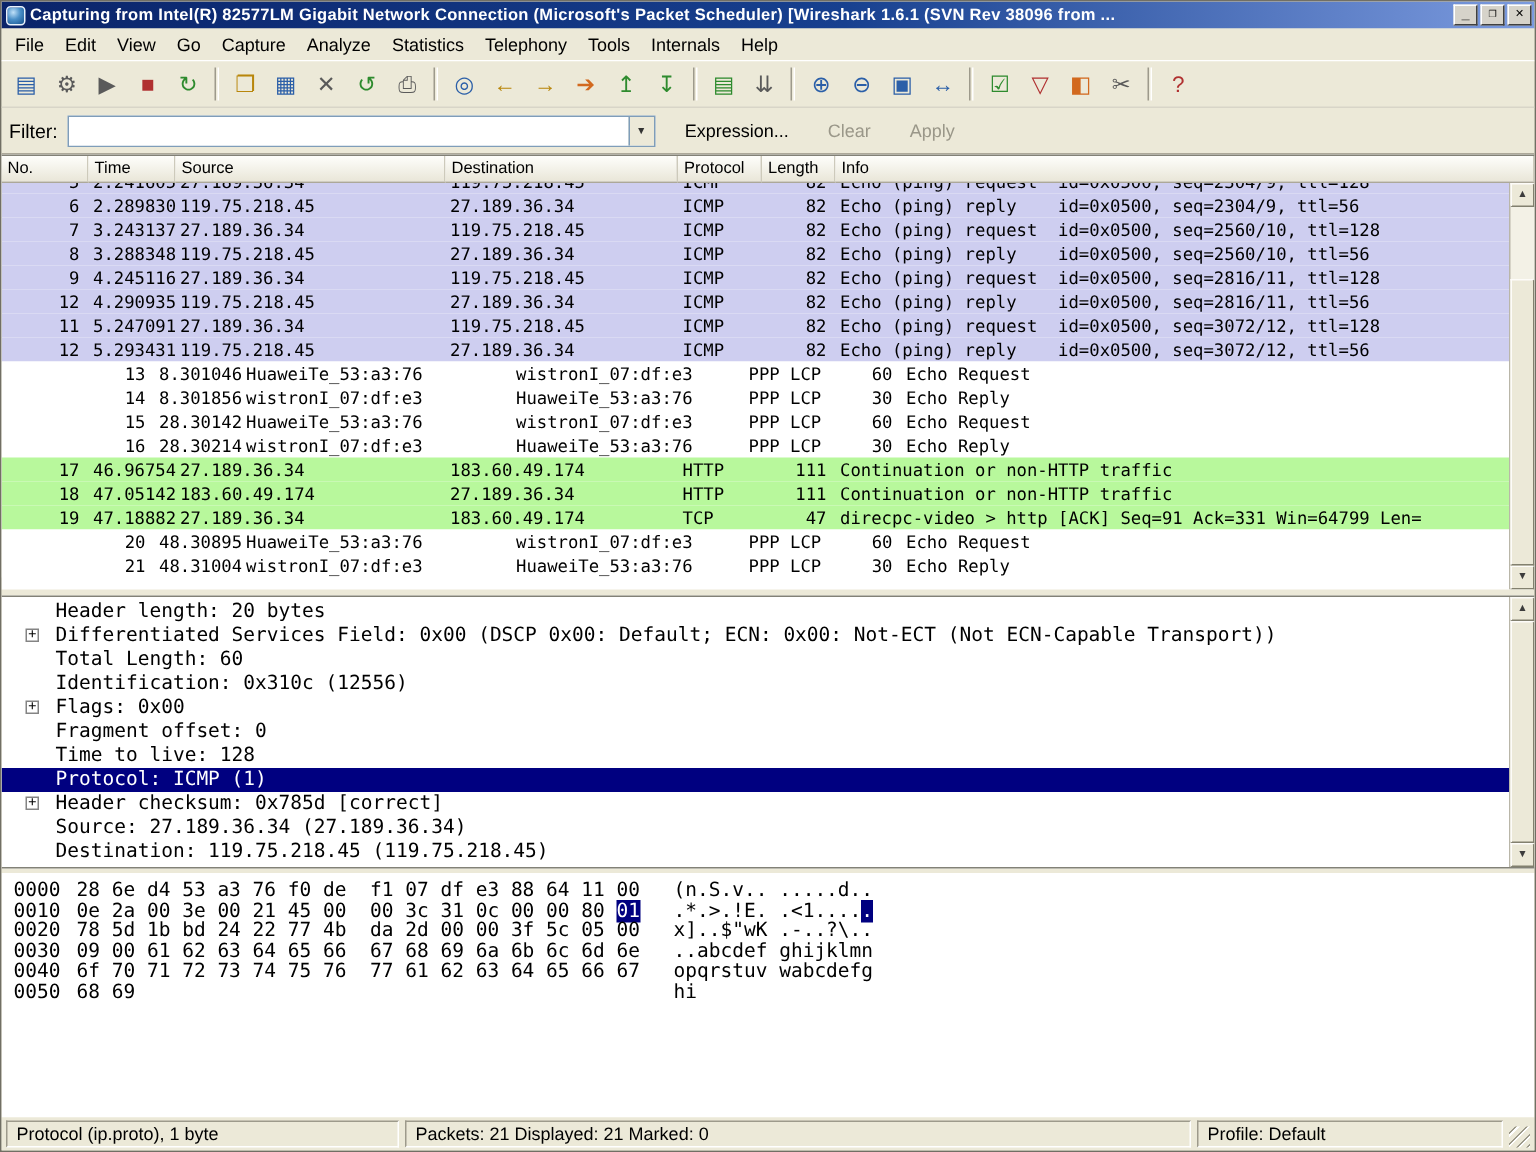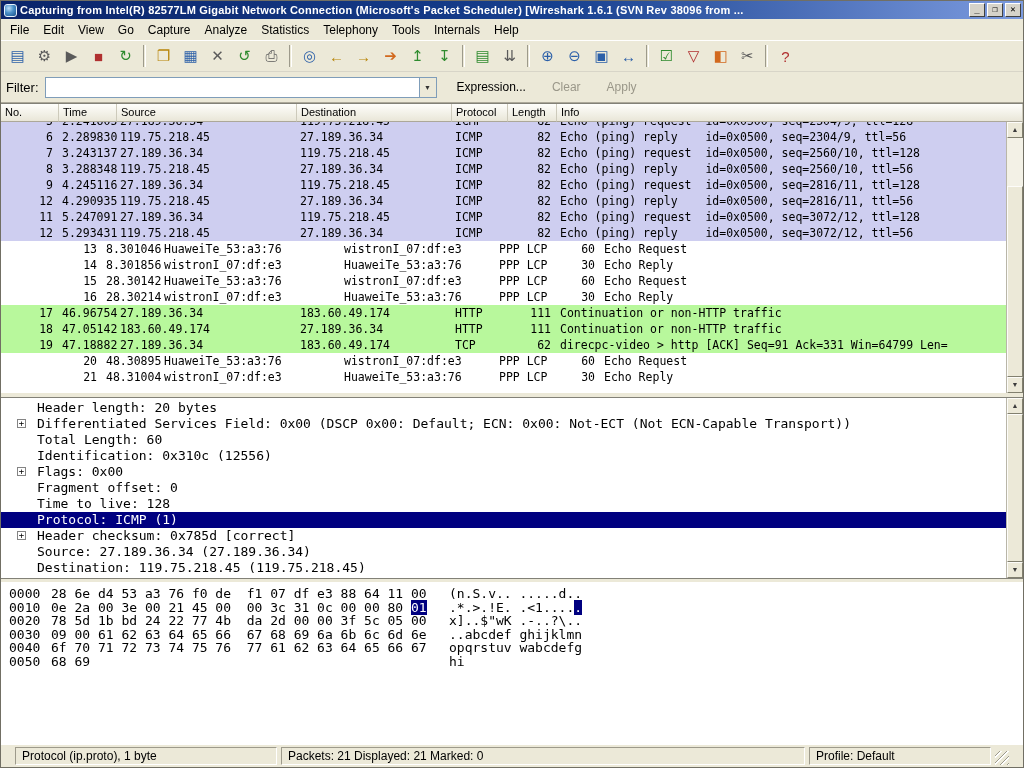"62" span.c-len { text: 62 -> 47 }
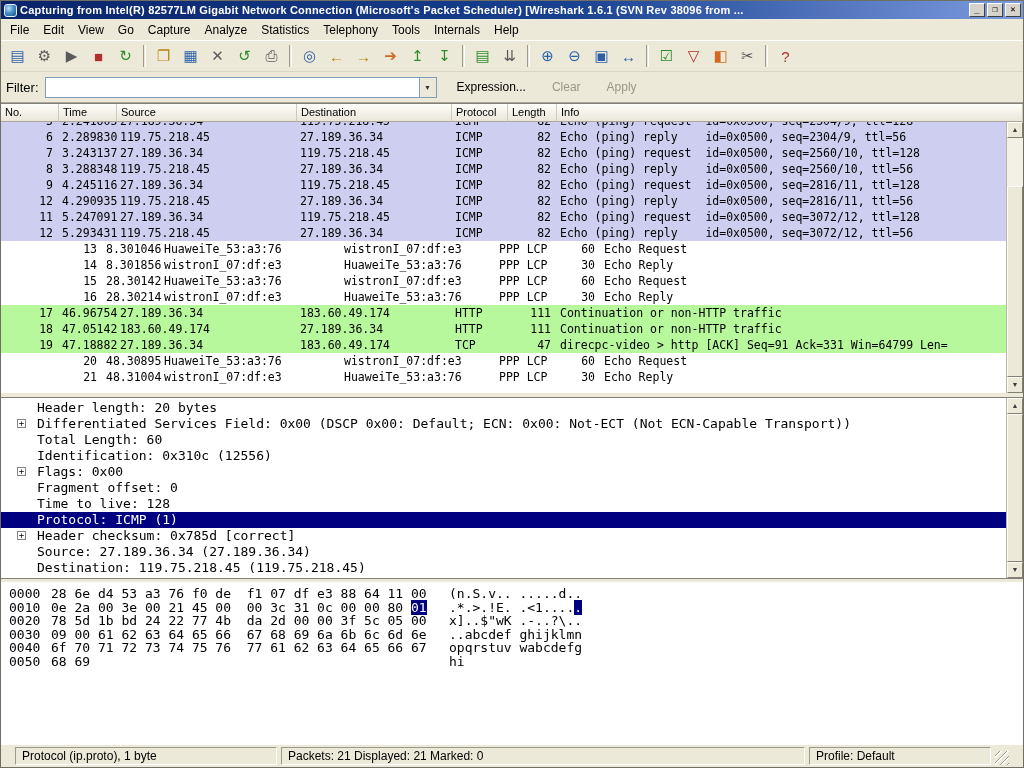"Protocol (ip.proto), 1 byte" .statusbar { padding: 2px 14px -> 2px 3px }
